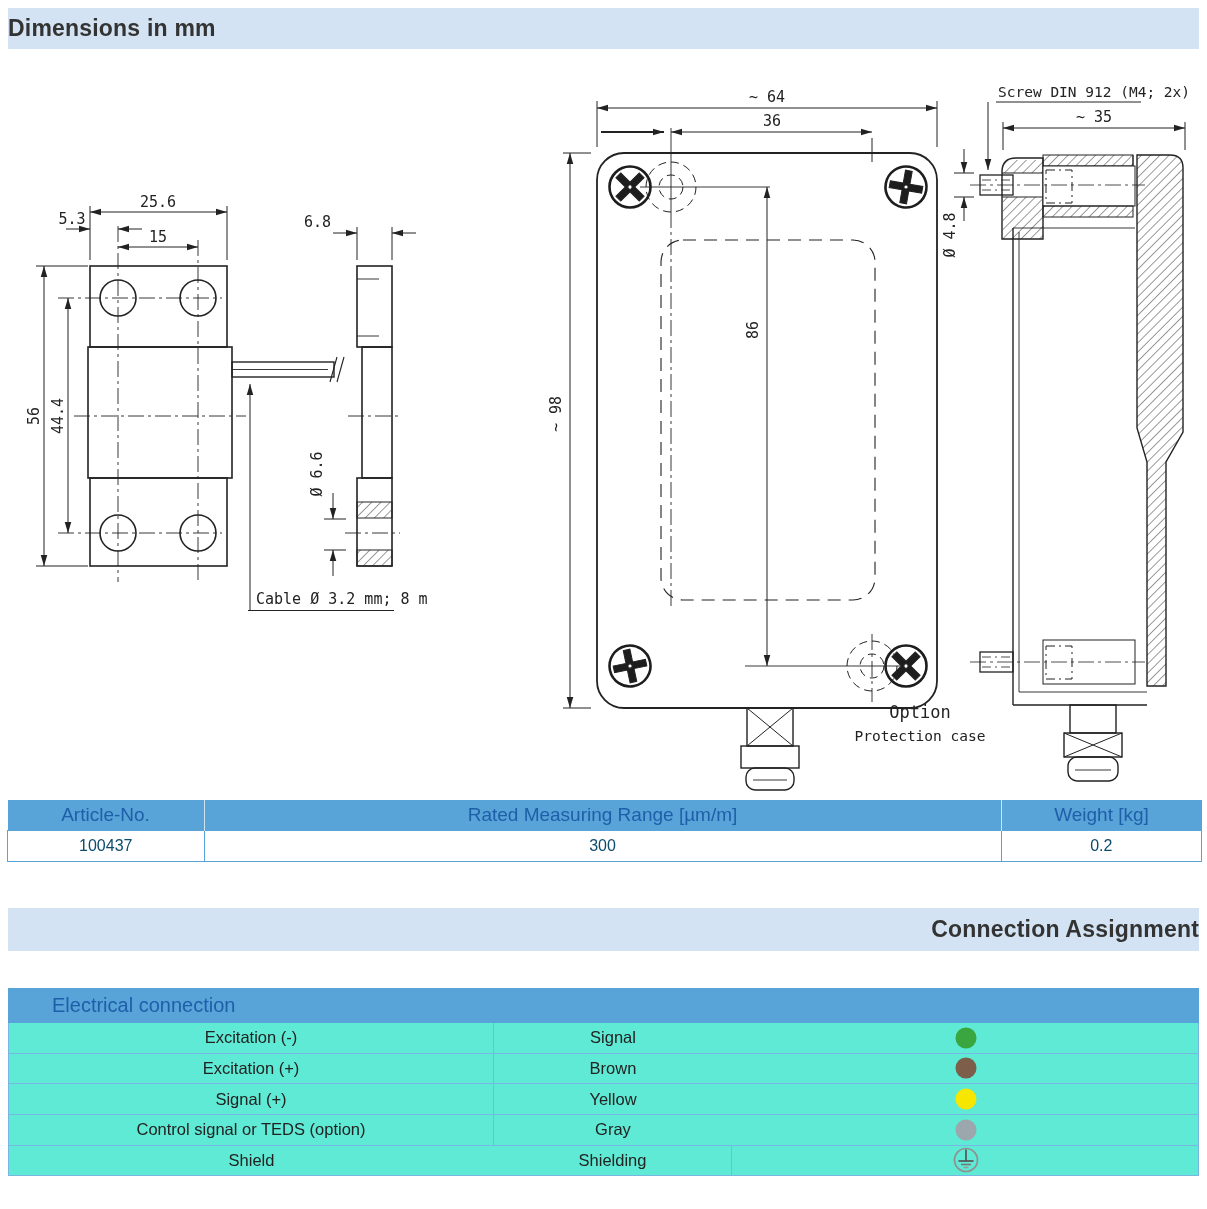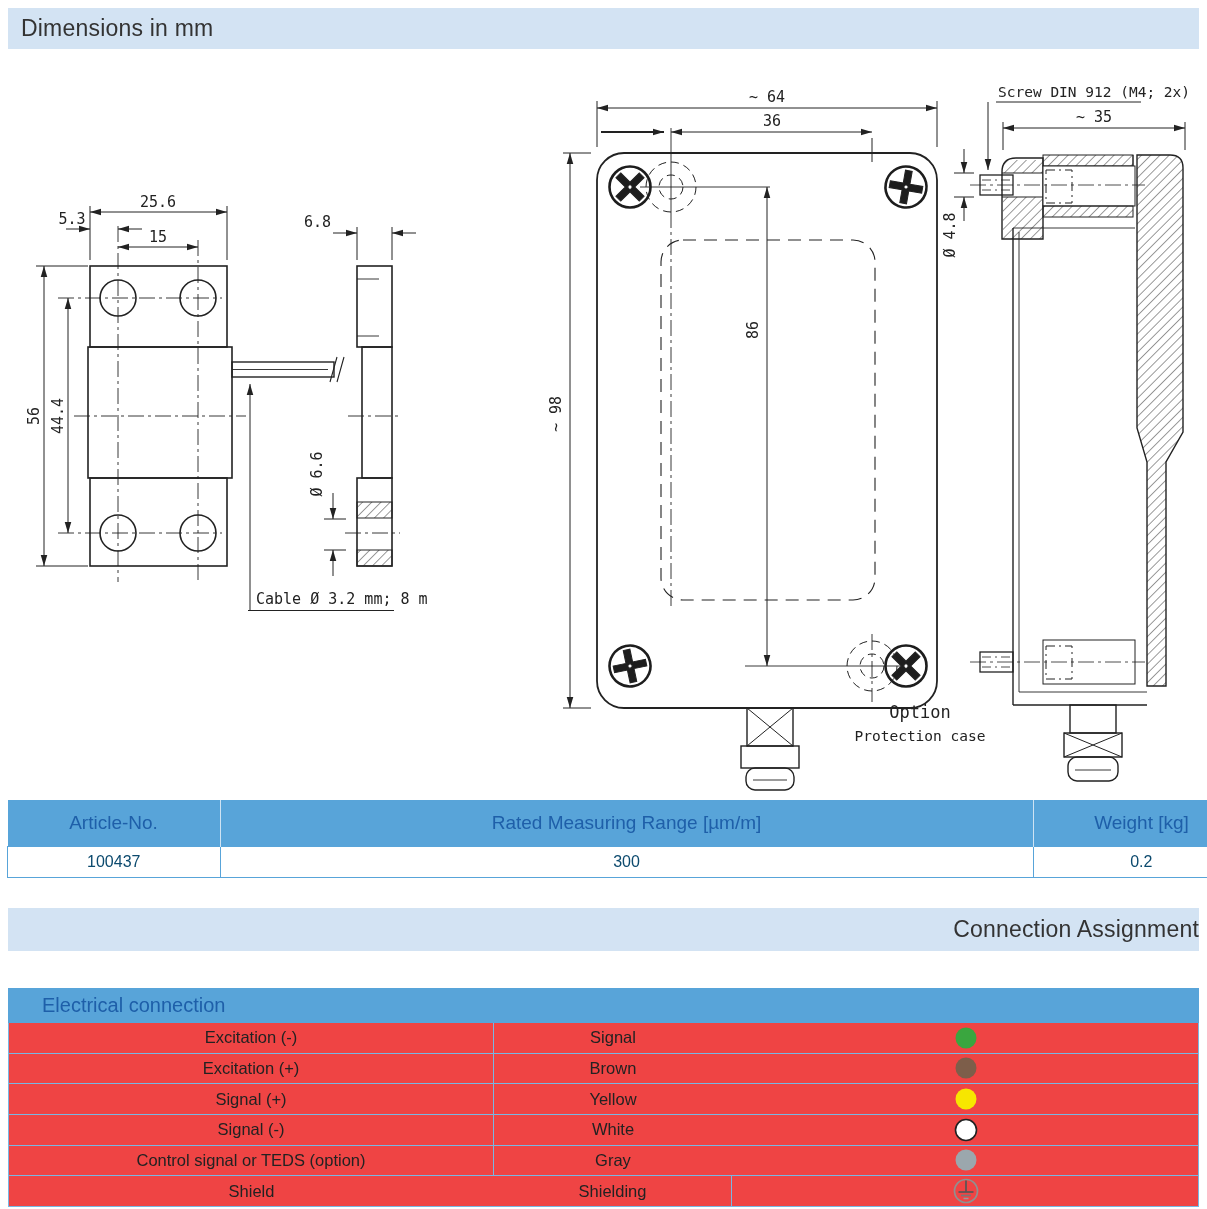"Dimensions in mm" .band { font-weight: normal -> bold; padding-left: 13px -> none }
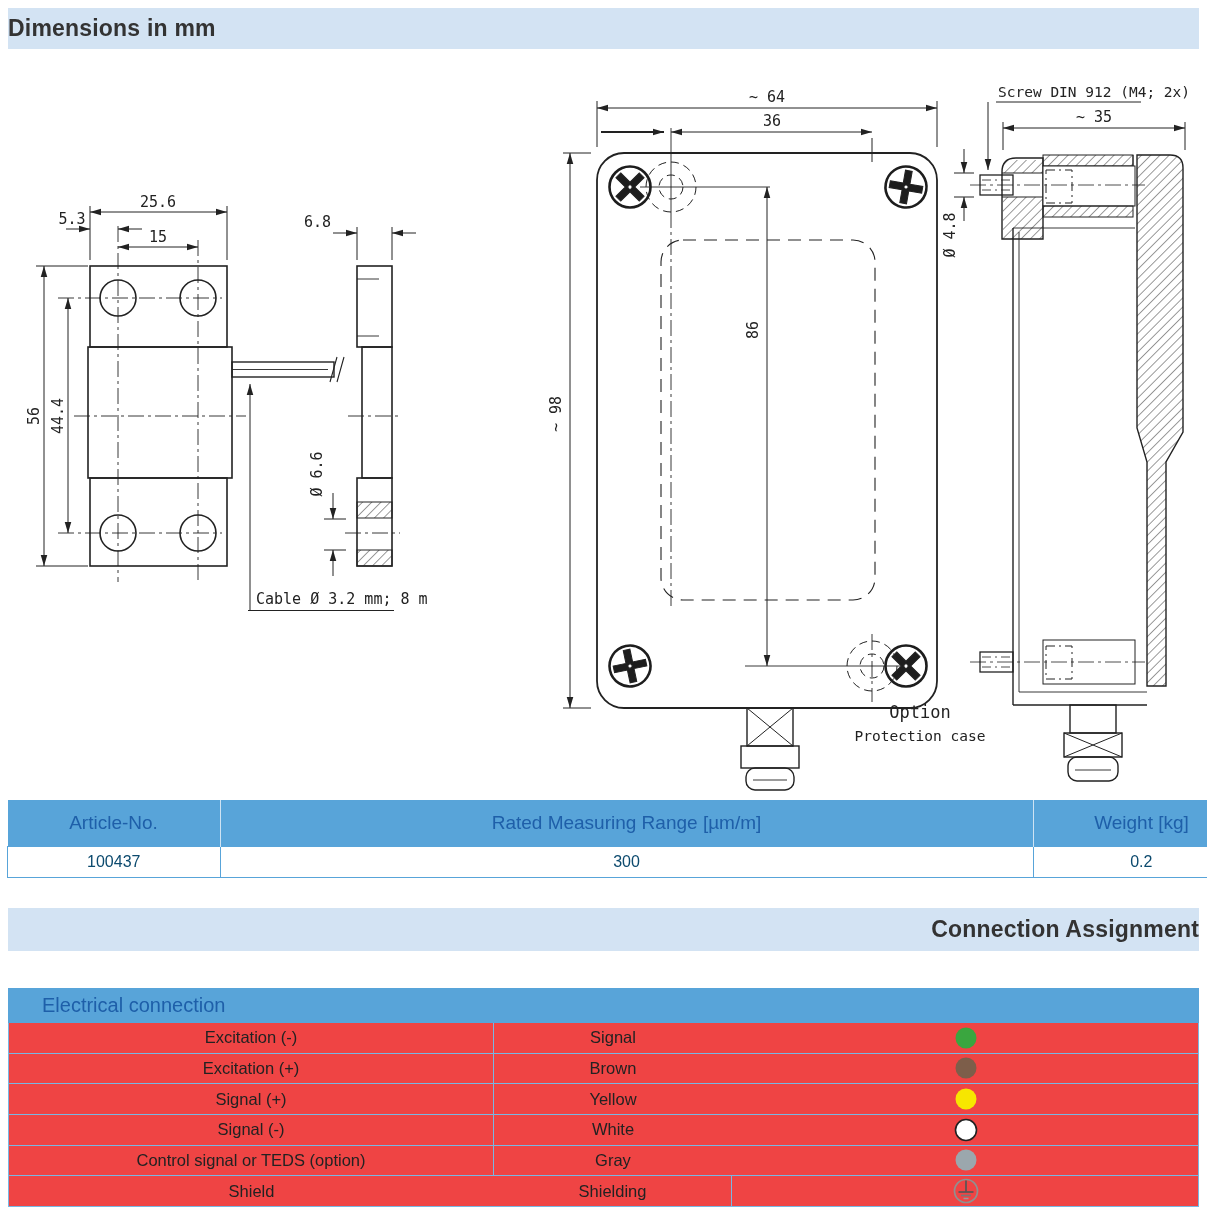"Article-No." #art-table th { padding: 8px -> 0 }
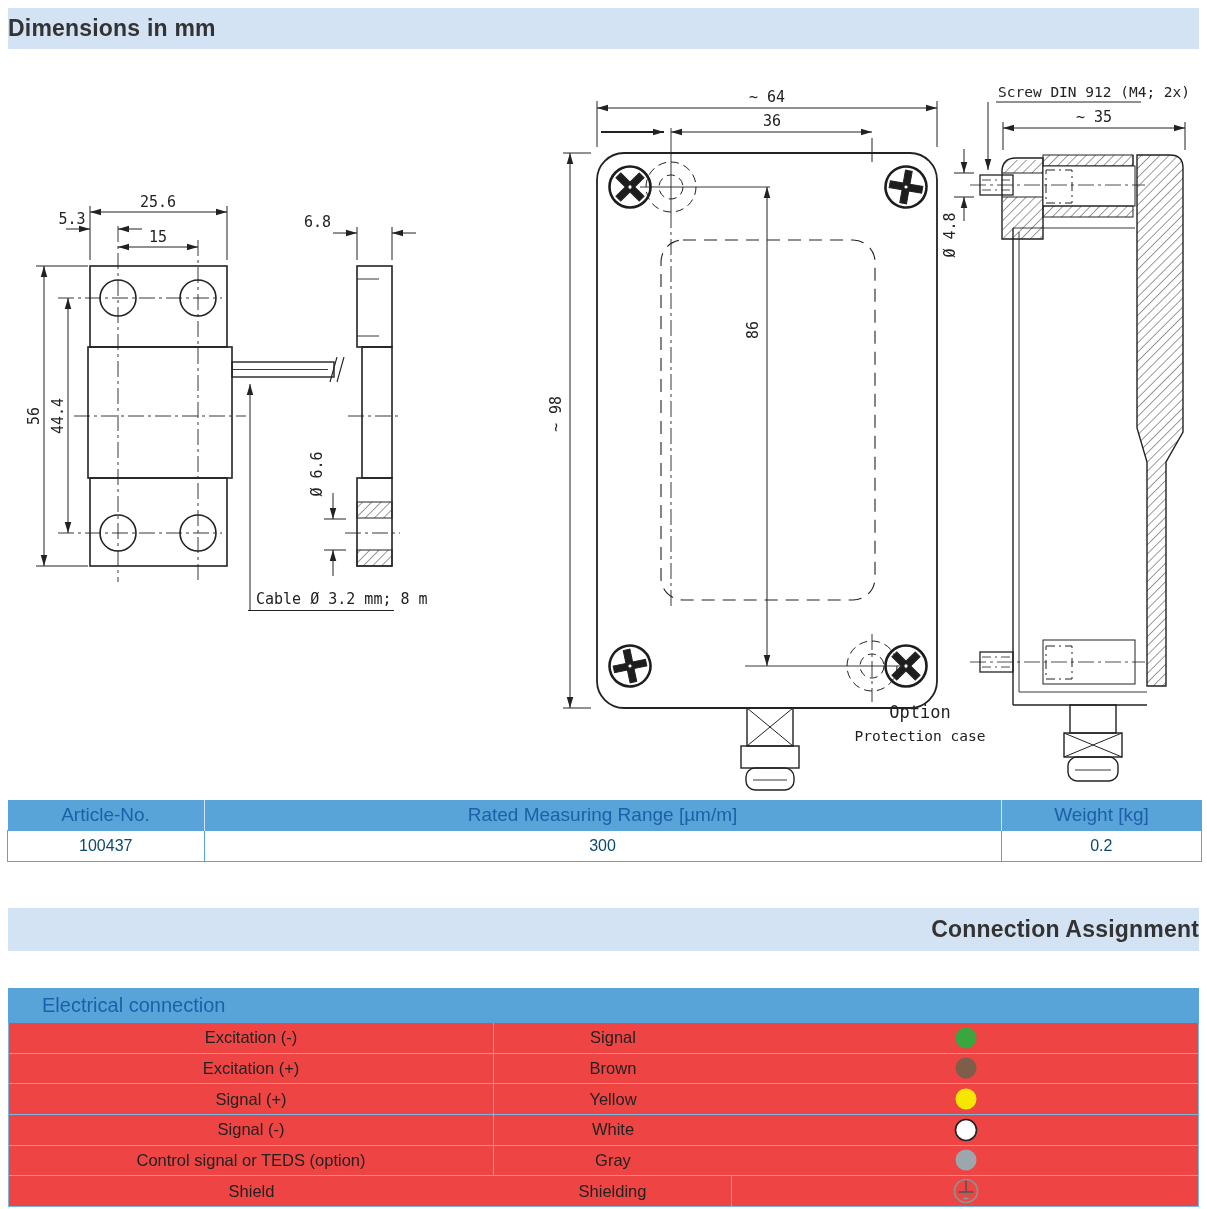"Electrical connection" #elec-header { padding-left: 34px -> 44px }
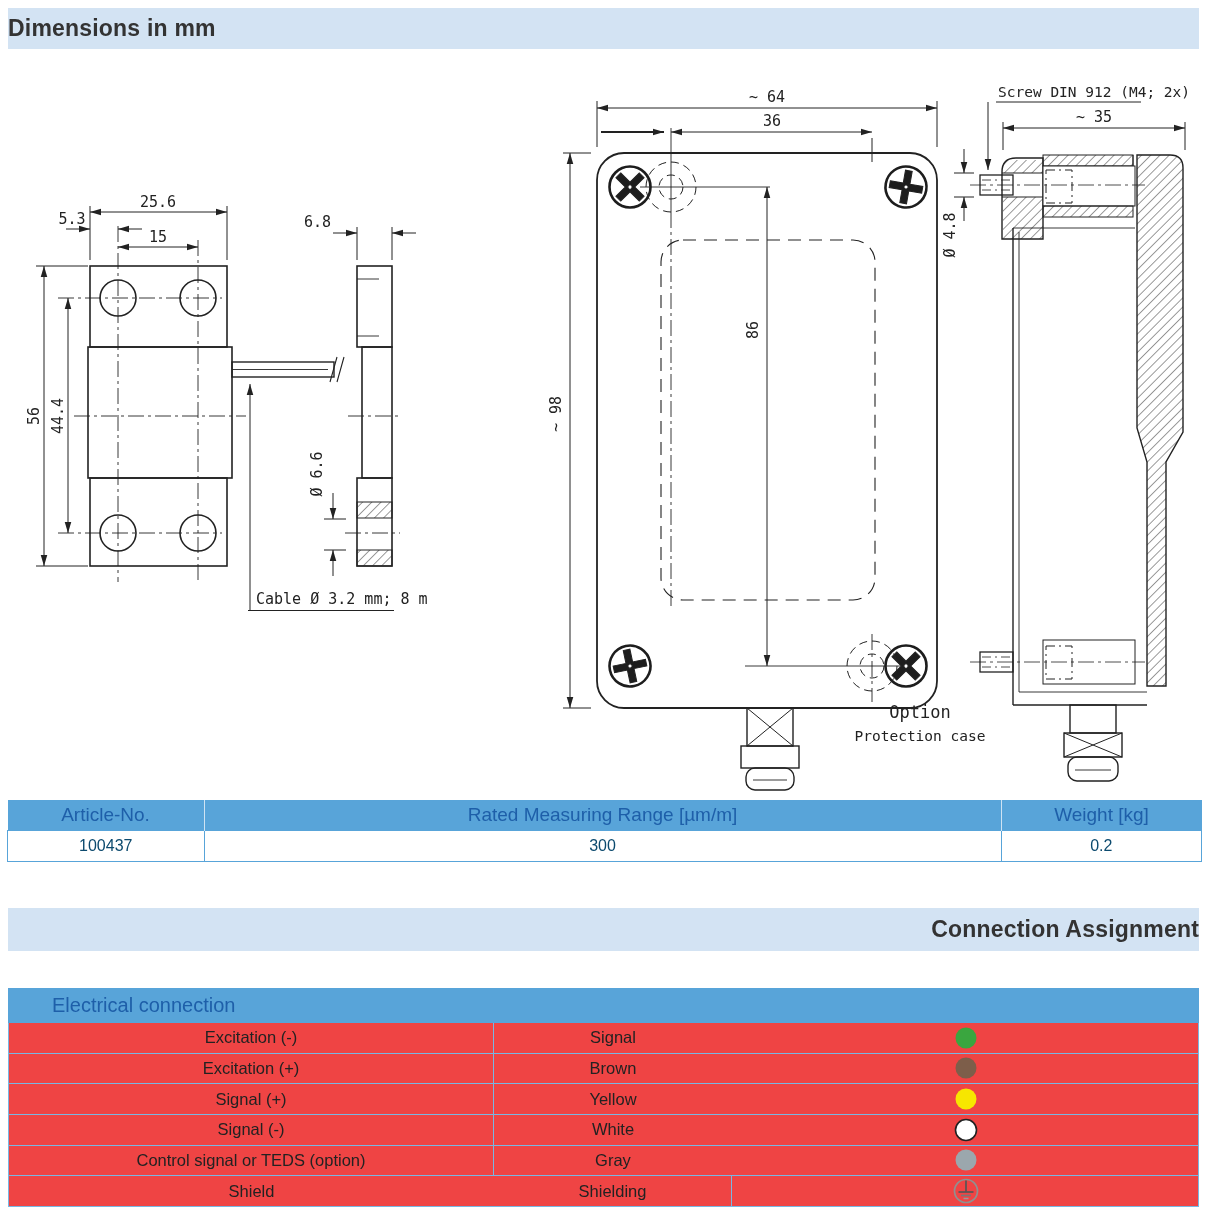"Excitation (-)" .erow { background: #ef4444 -> #5eead4 }
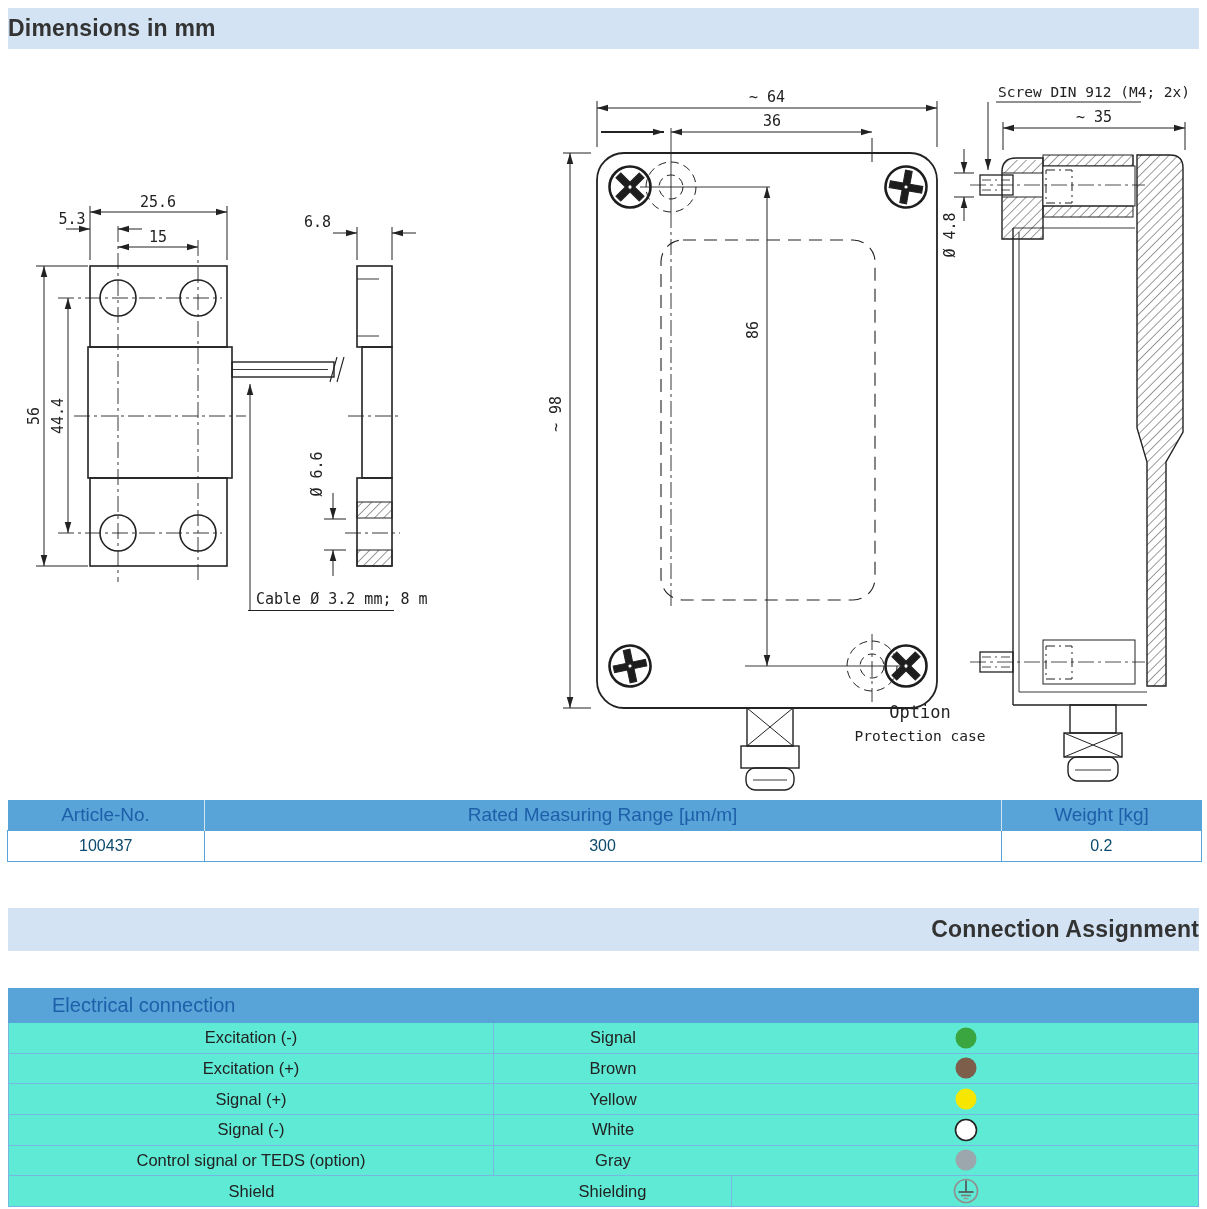"Signal (-)" div.erow { html: <div> <div>Signal (-)</div> <div>White</div> <div> <svg> <circle></circle> </svg> </div> </div> -> none }
